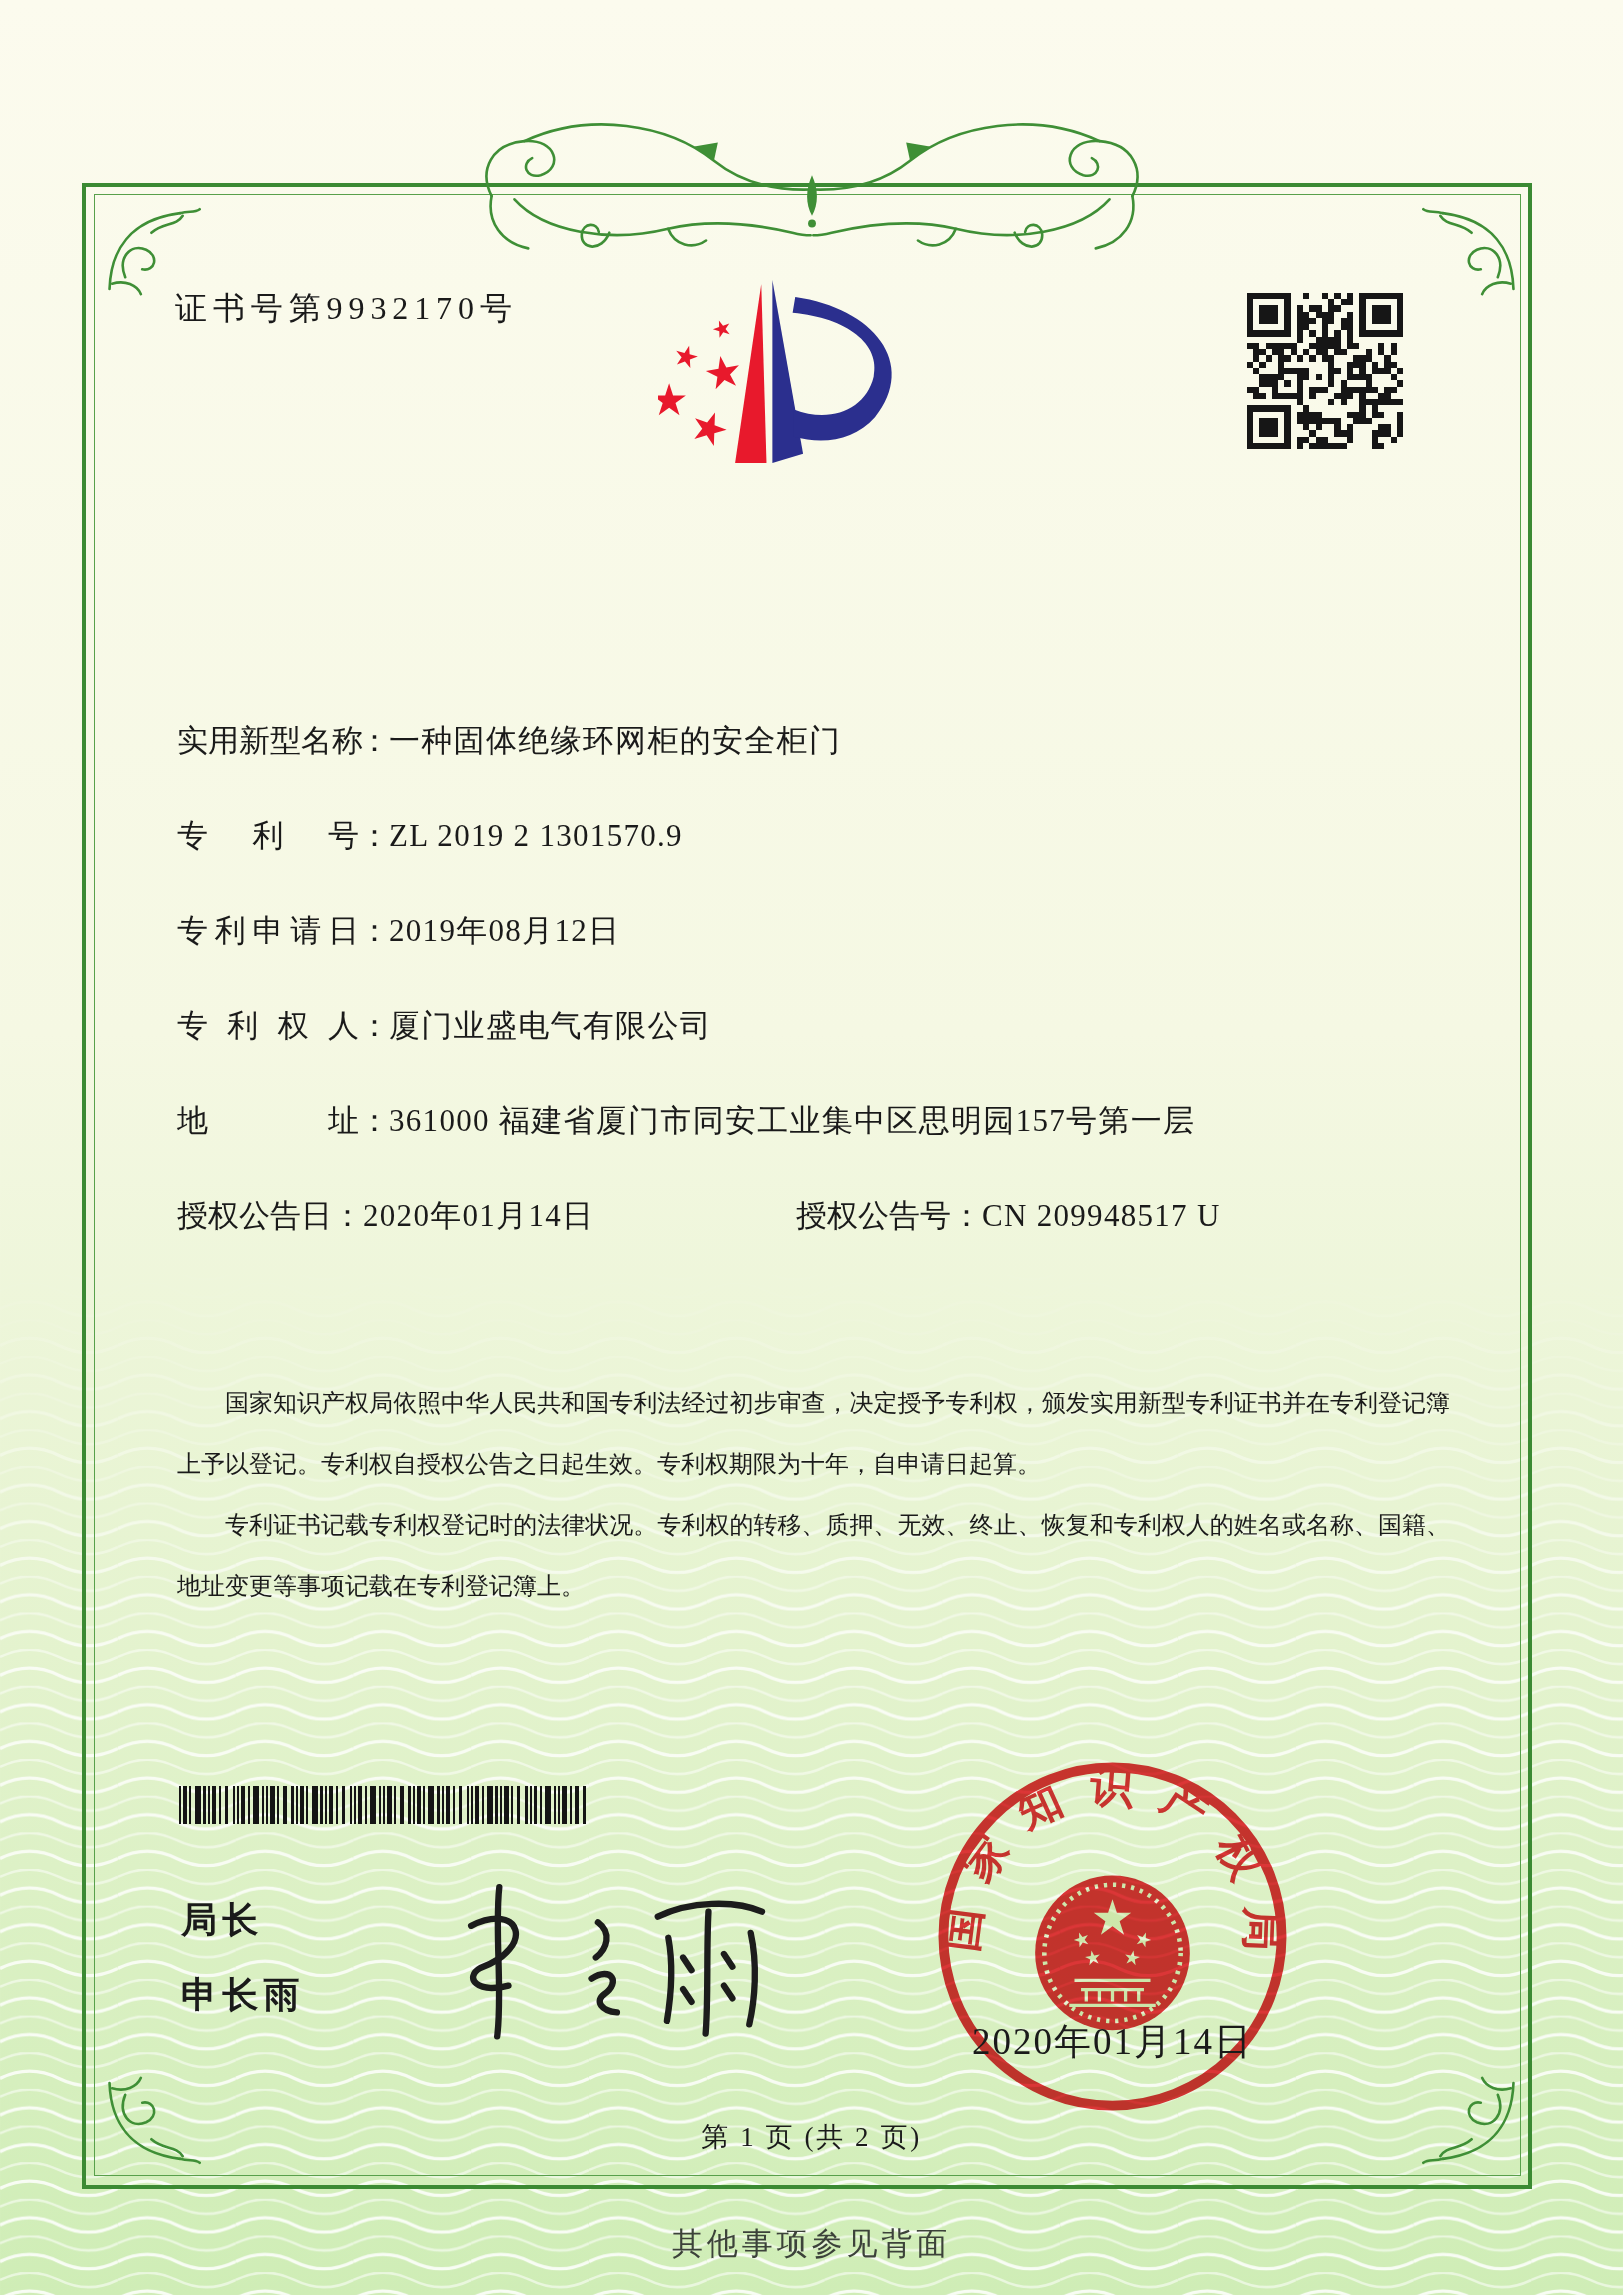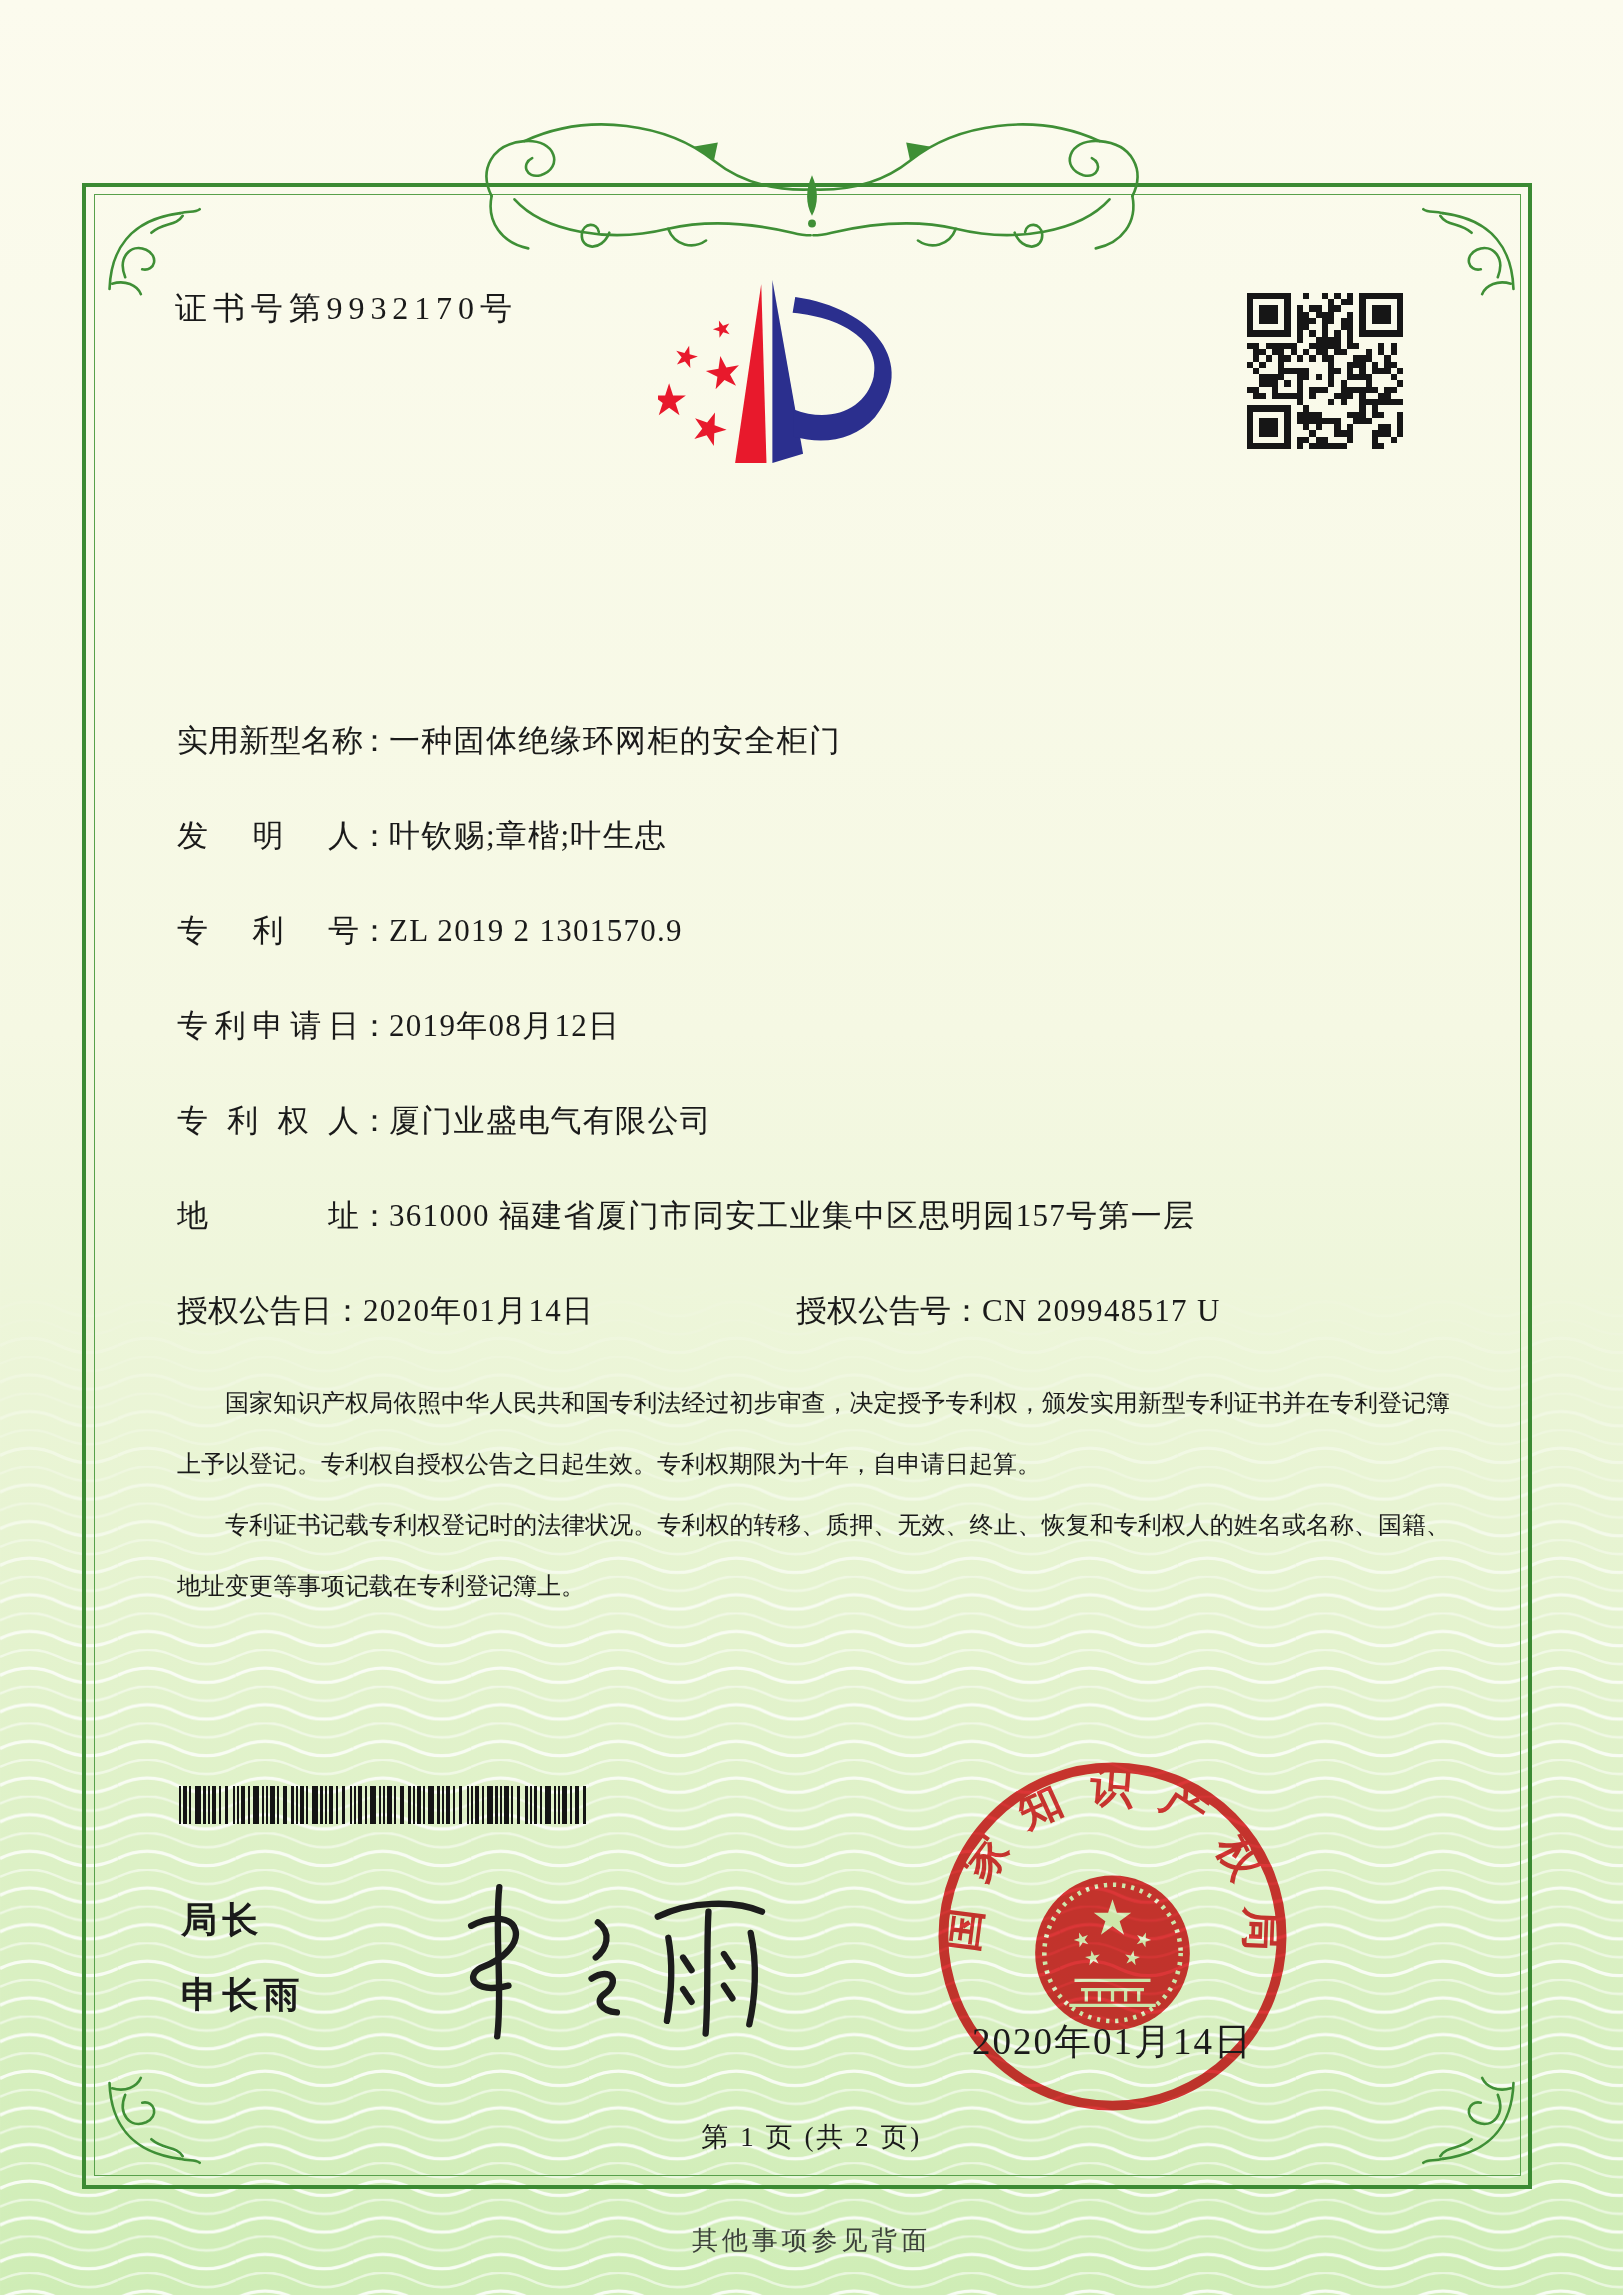"发明人：叶钦赐;章楷;叶生忠" div.frow { html: <div> <span>发明人</span><span>：</span><span>叶钦赐;章楷;叶生忠</span> </div> -> none }
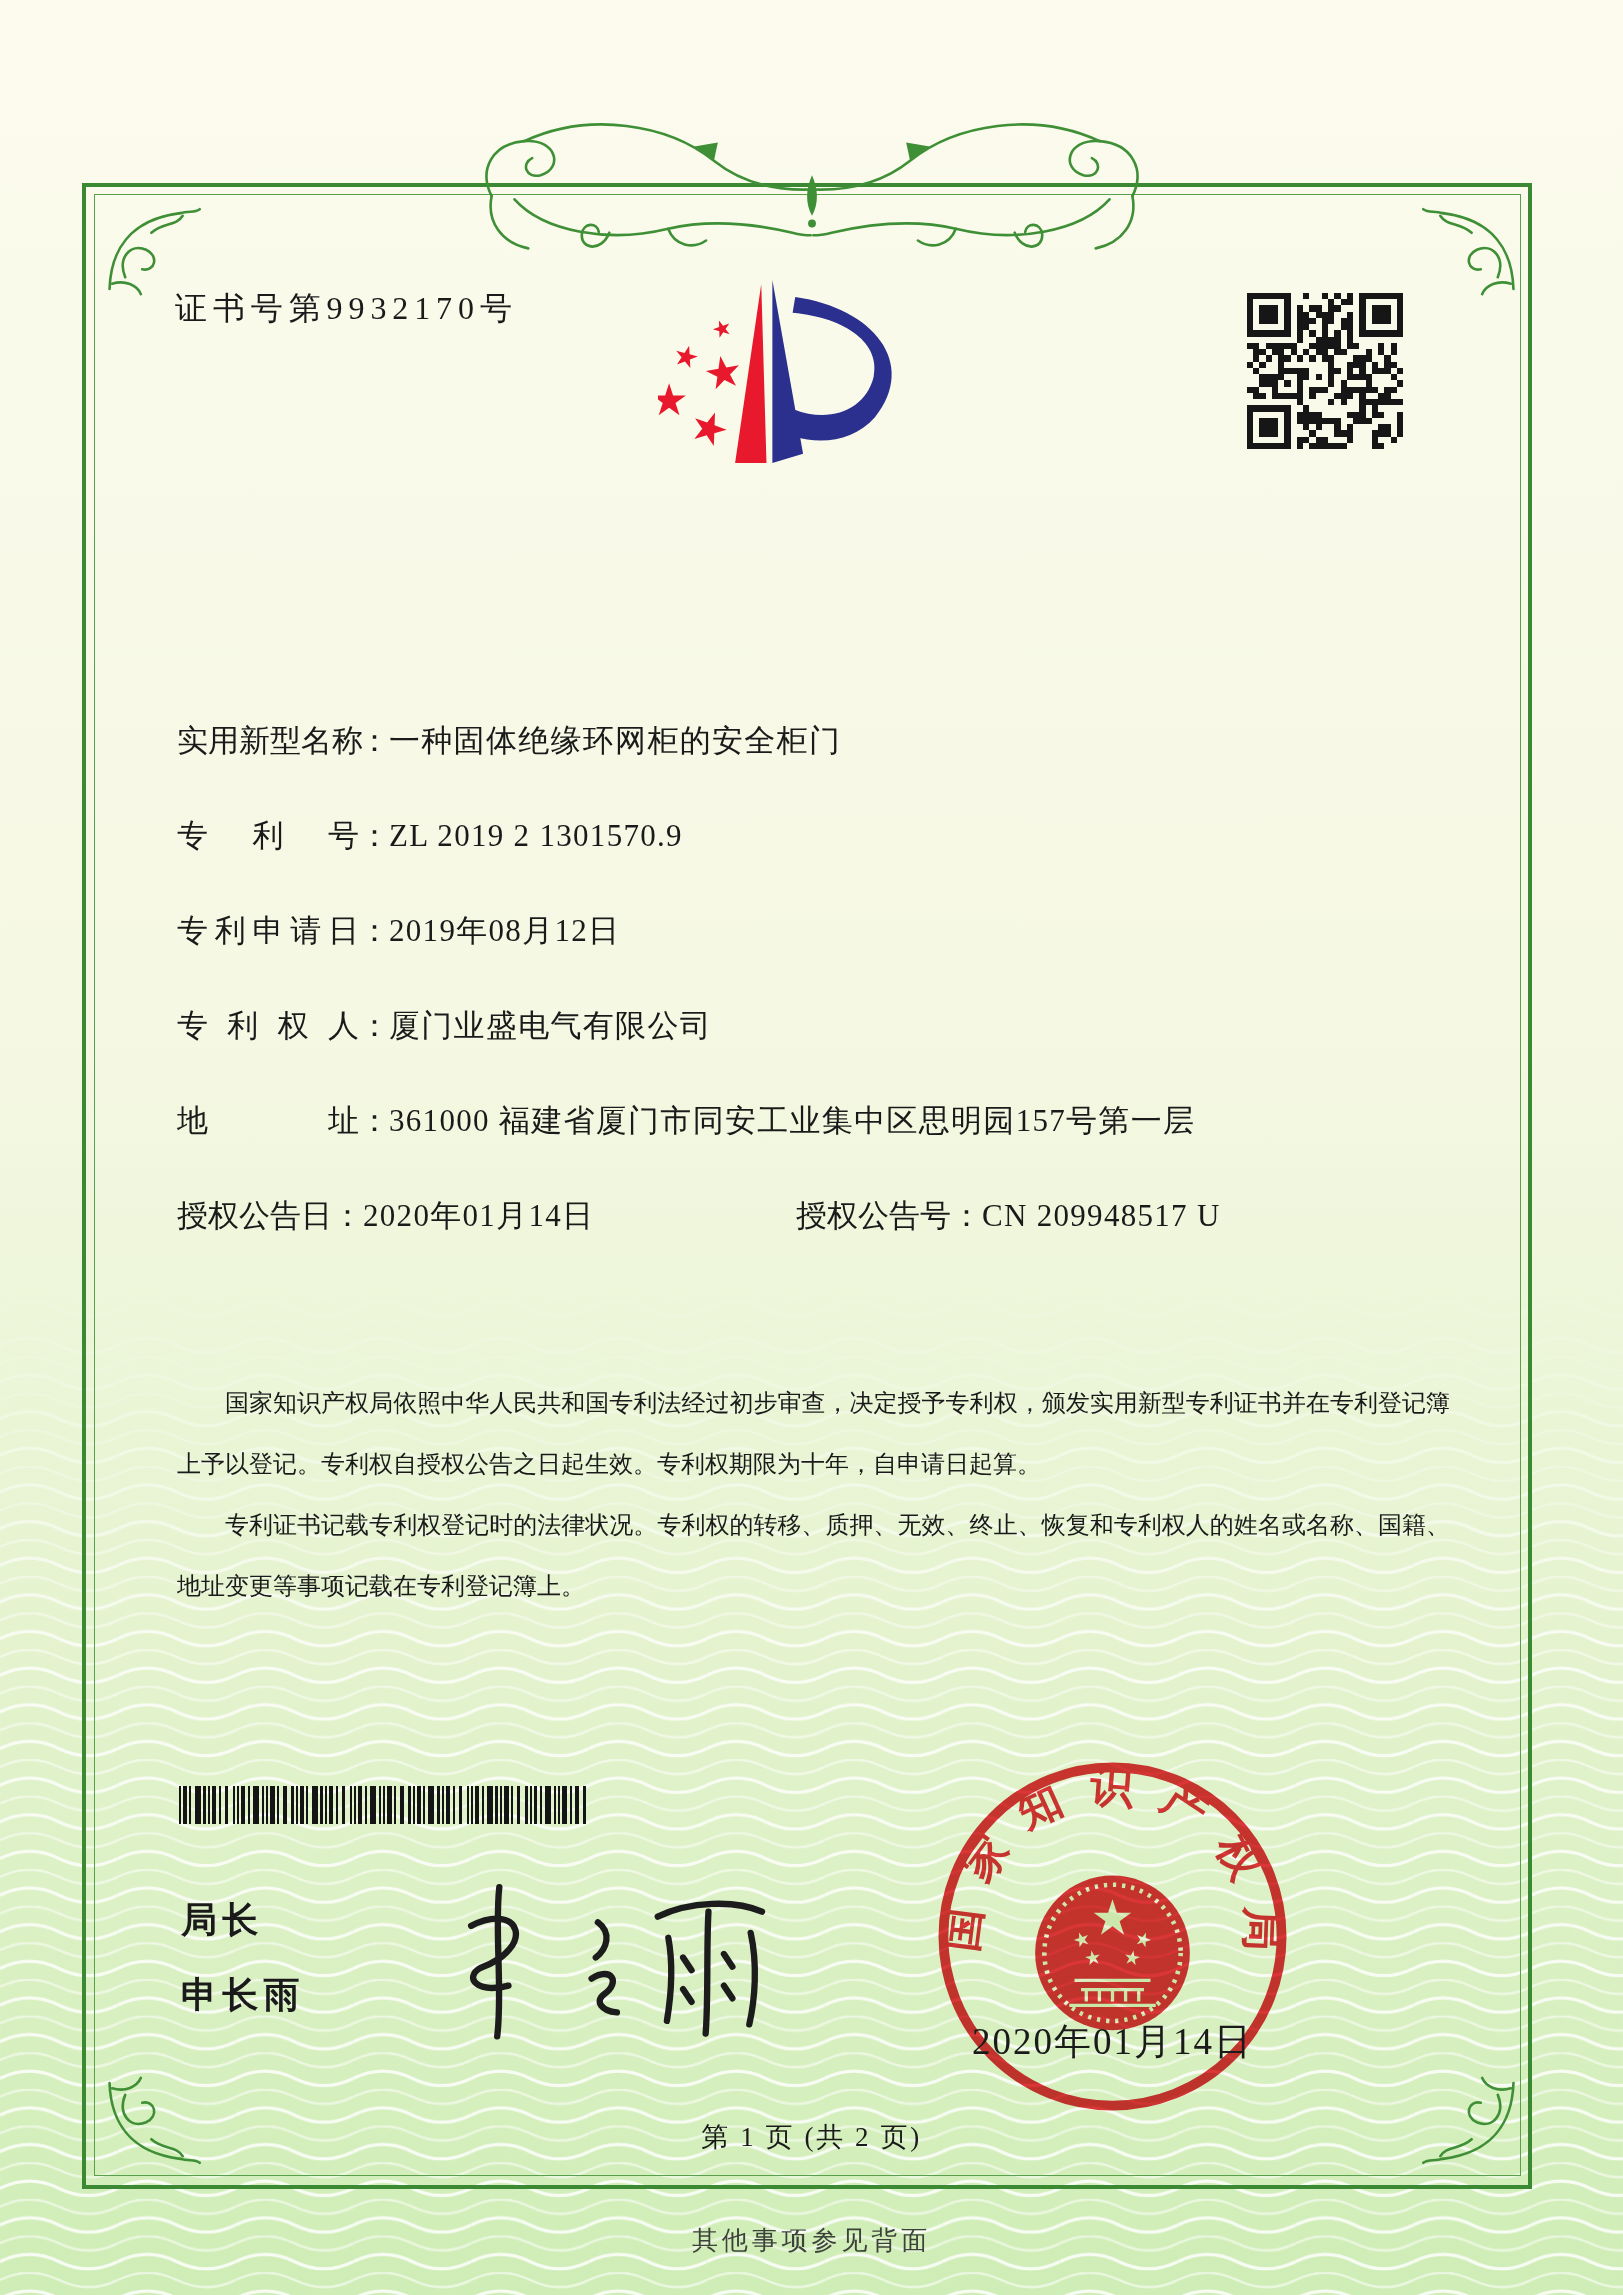"其他事项参见背面" .back-note { font-size: 26px -> 31px }
